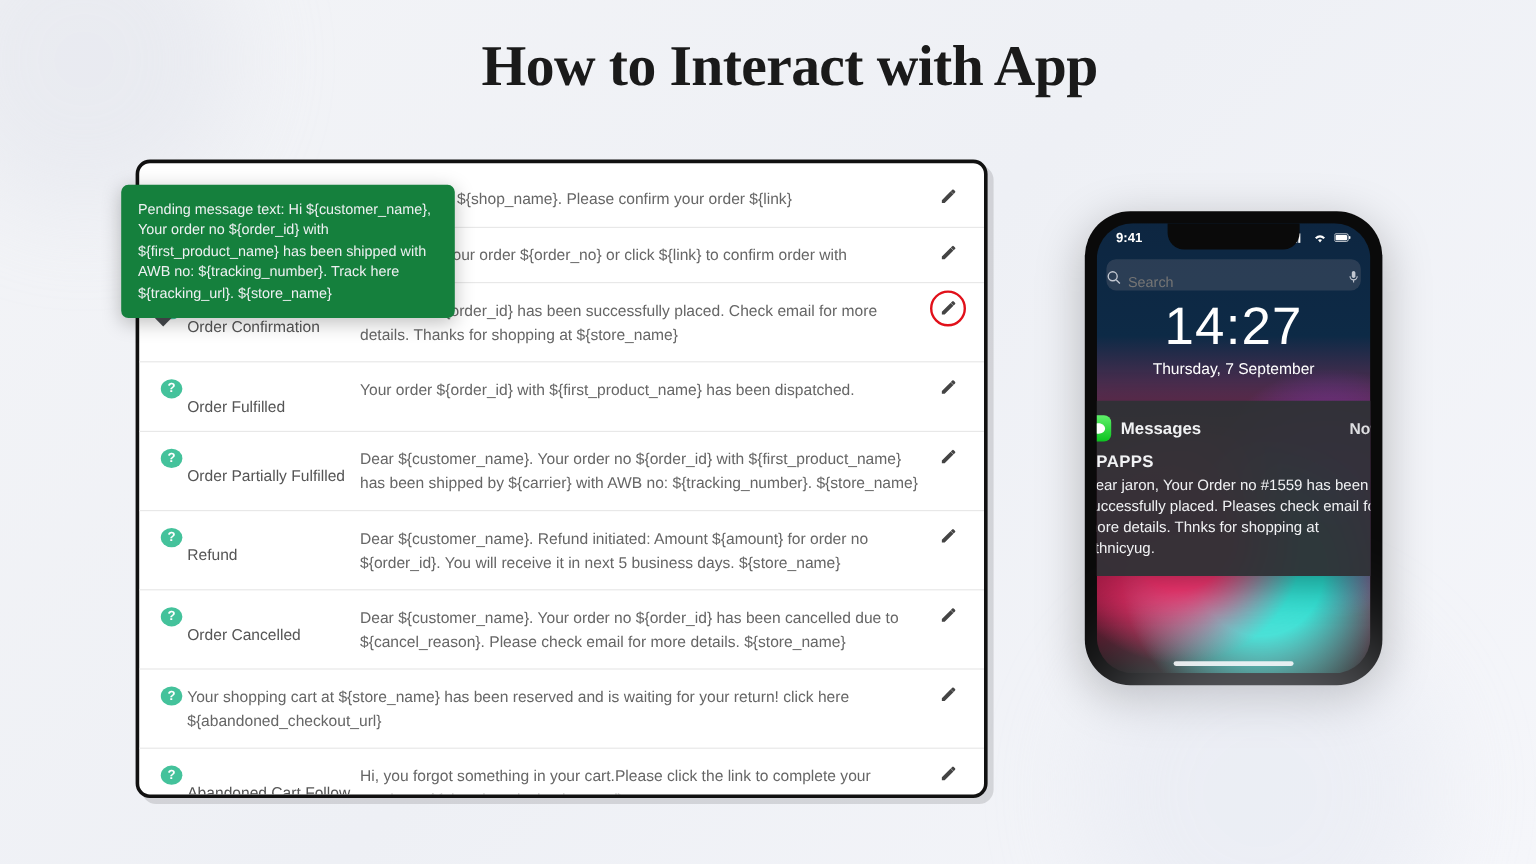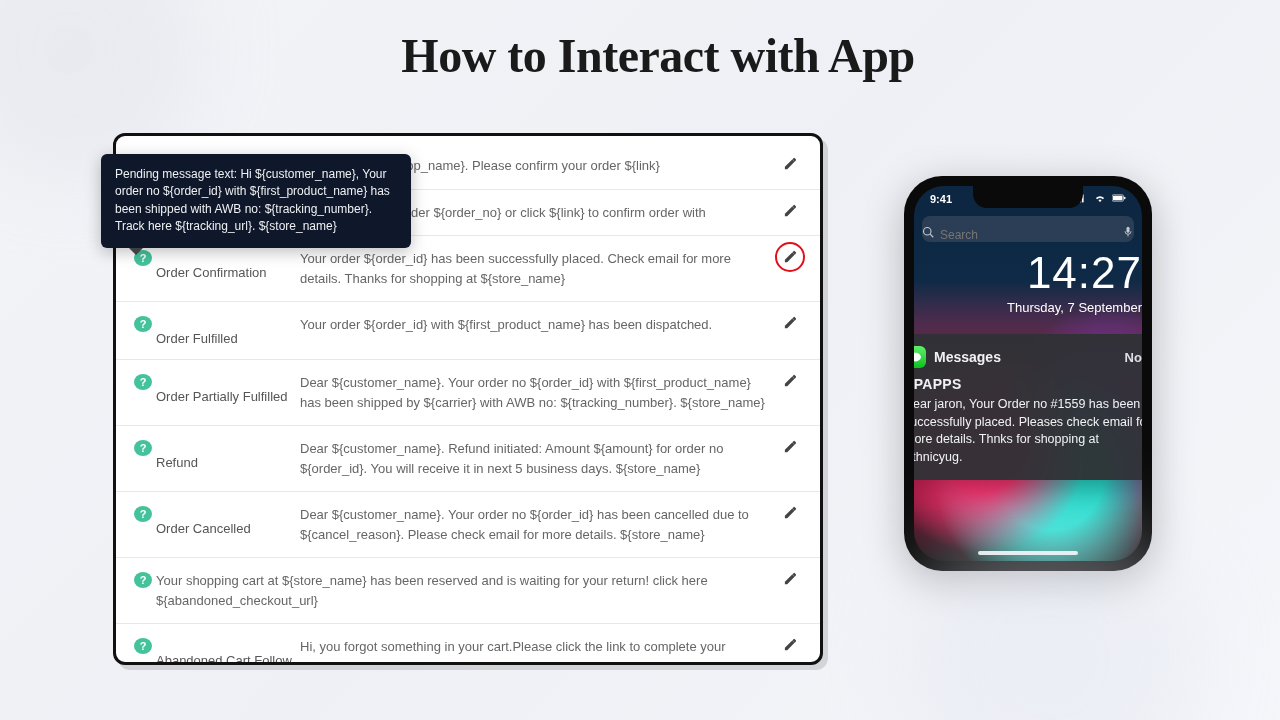"Pending message text: Hi" .tooltip { background: #0f172a -> #15803d; width: 310px -> 278px }
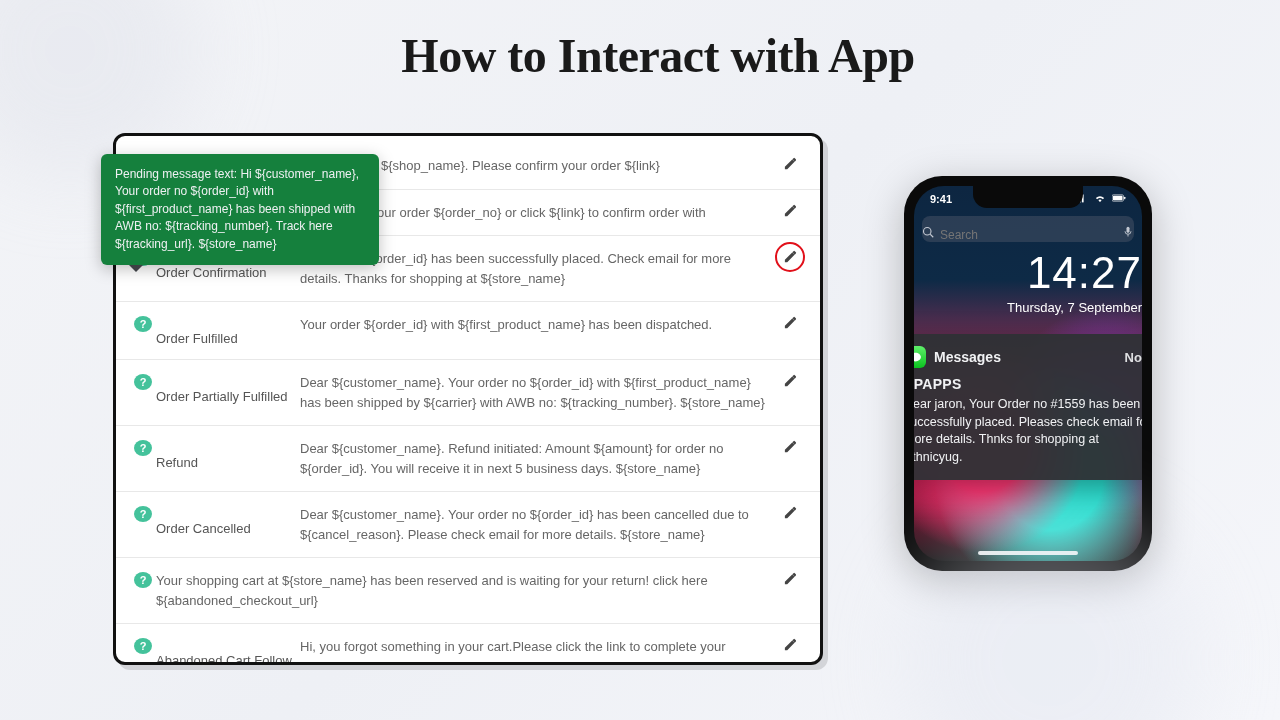"14:27" .clock { text-align: right -> center }
